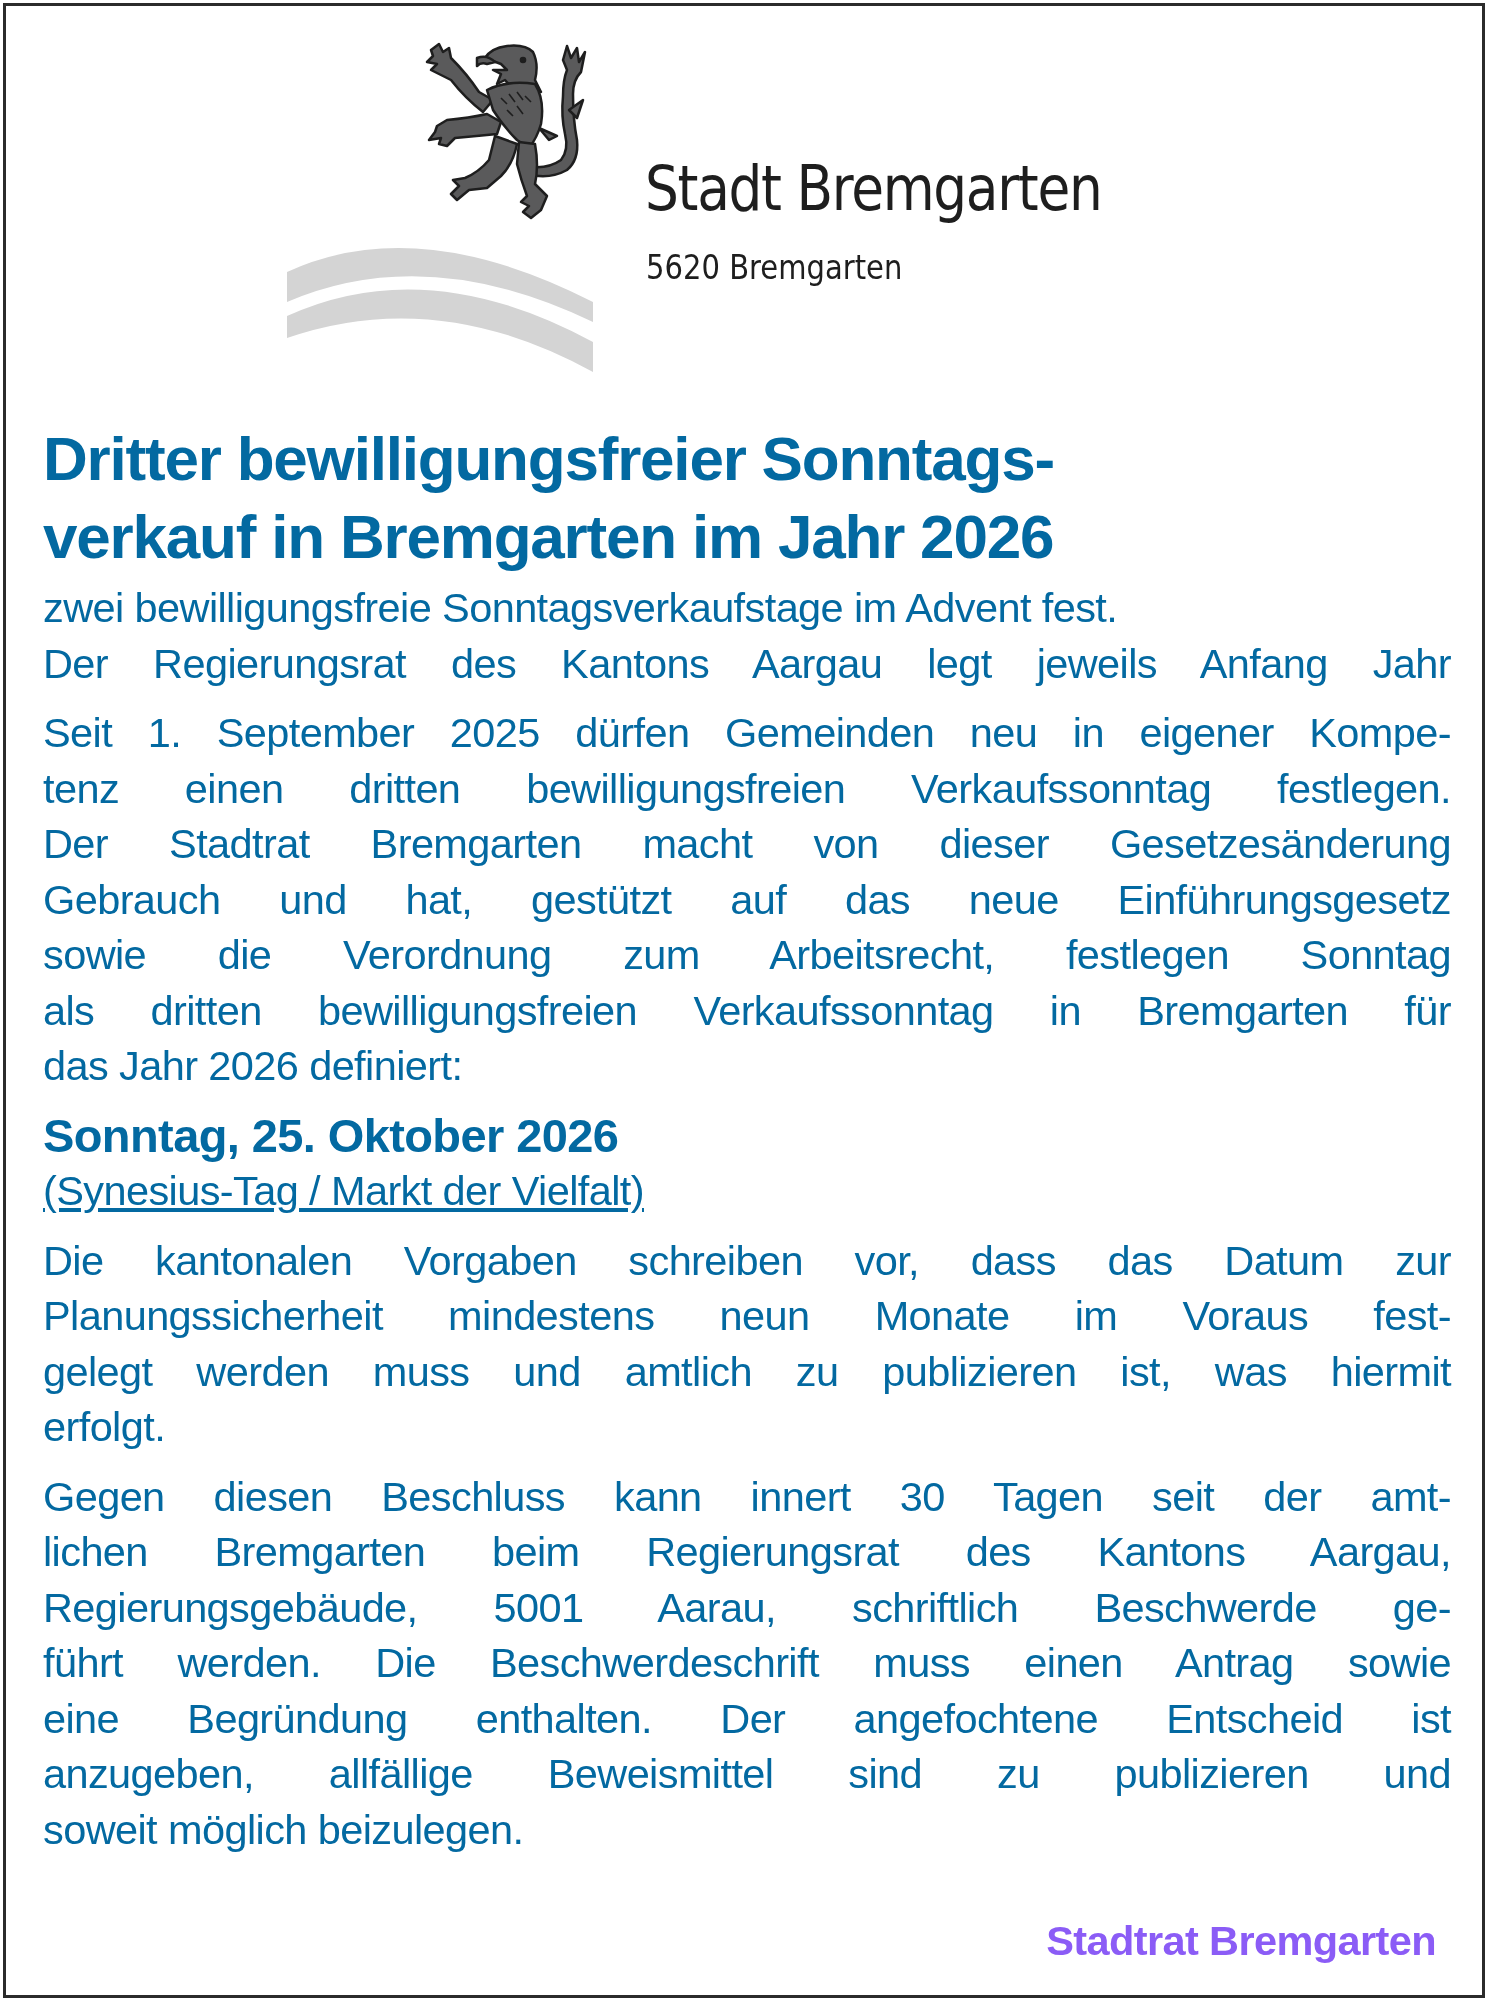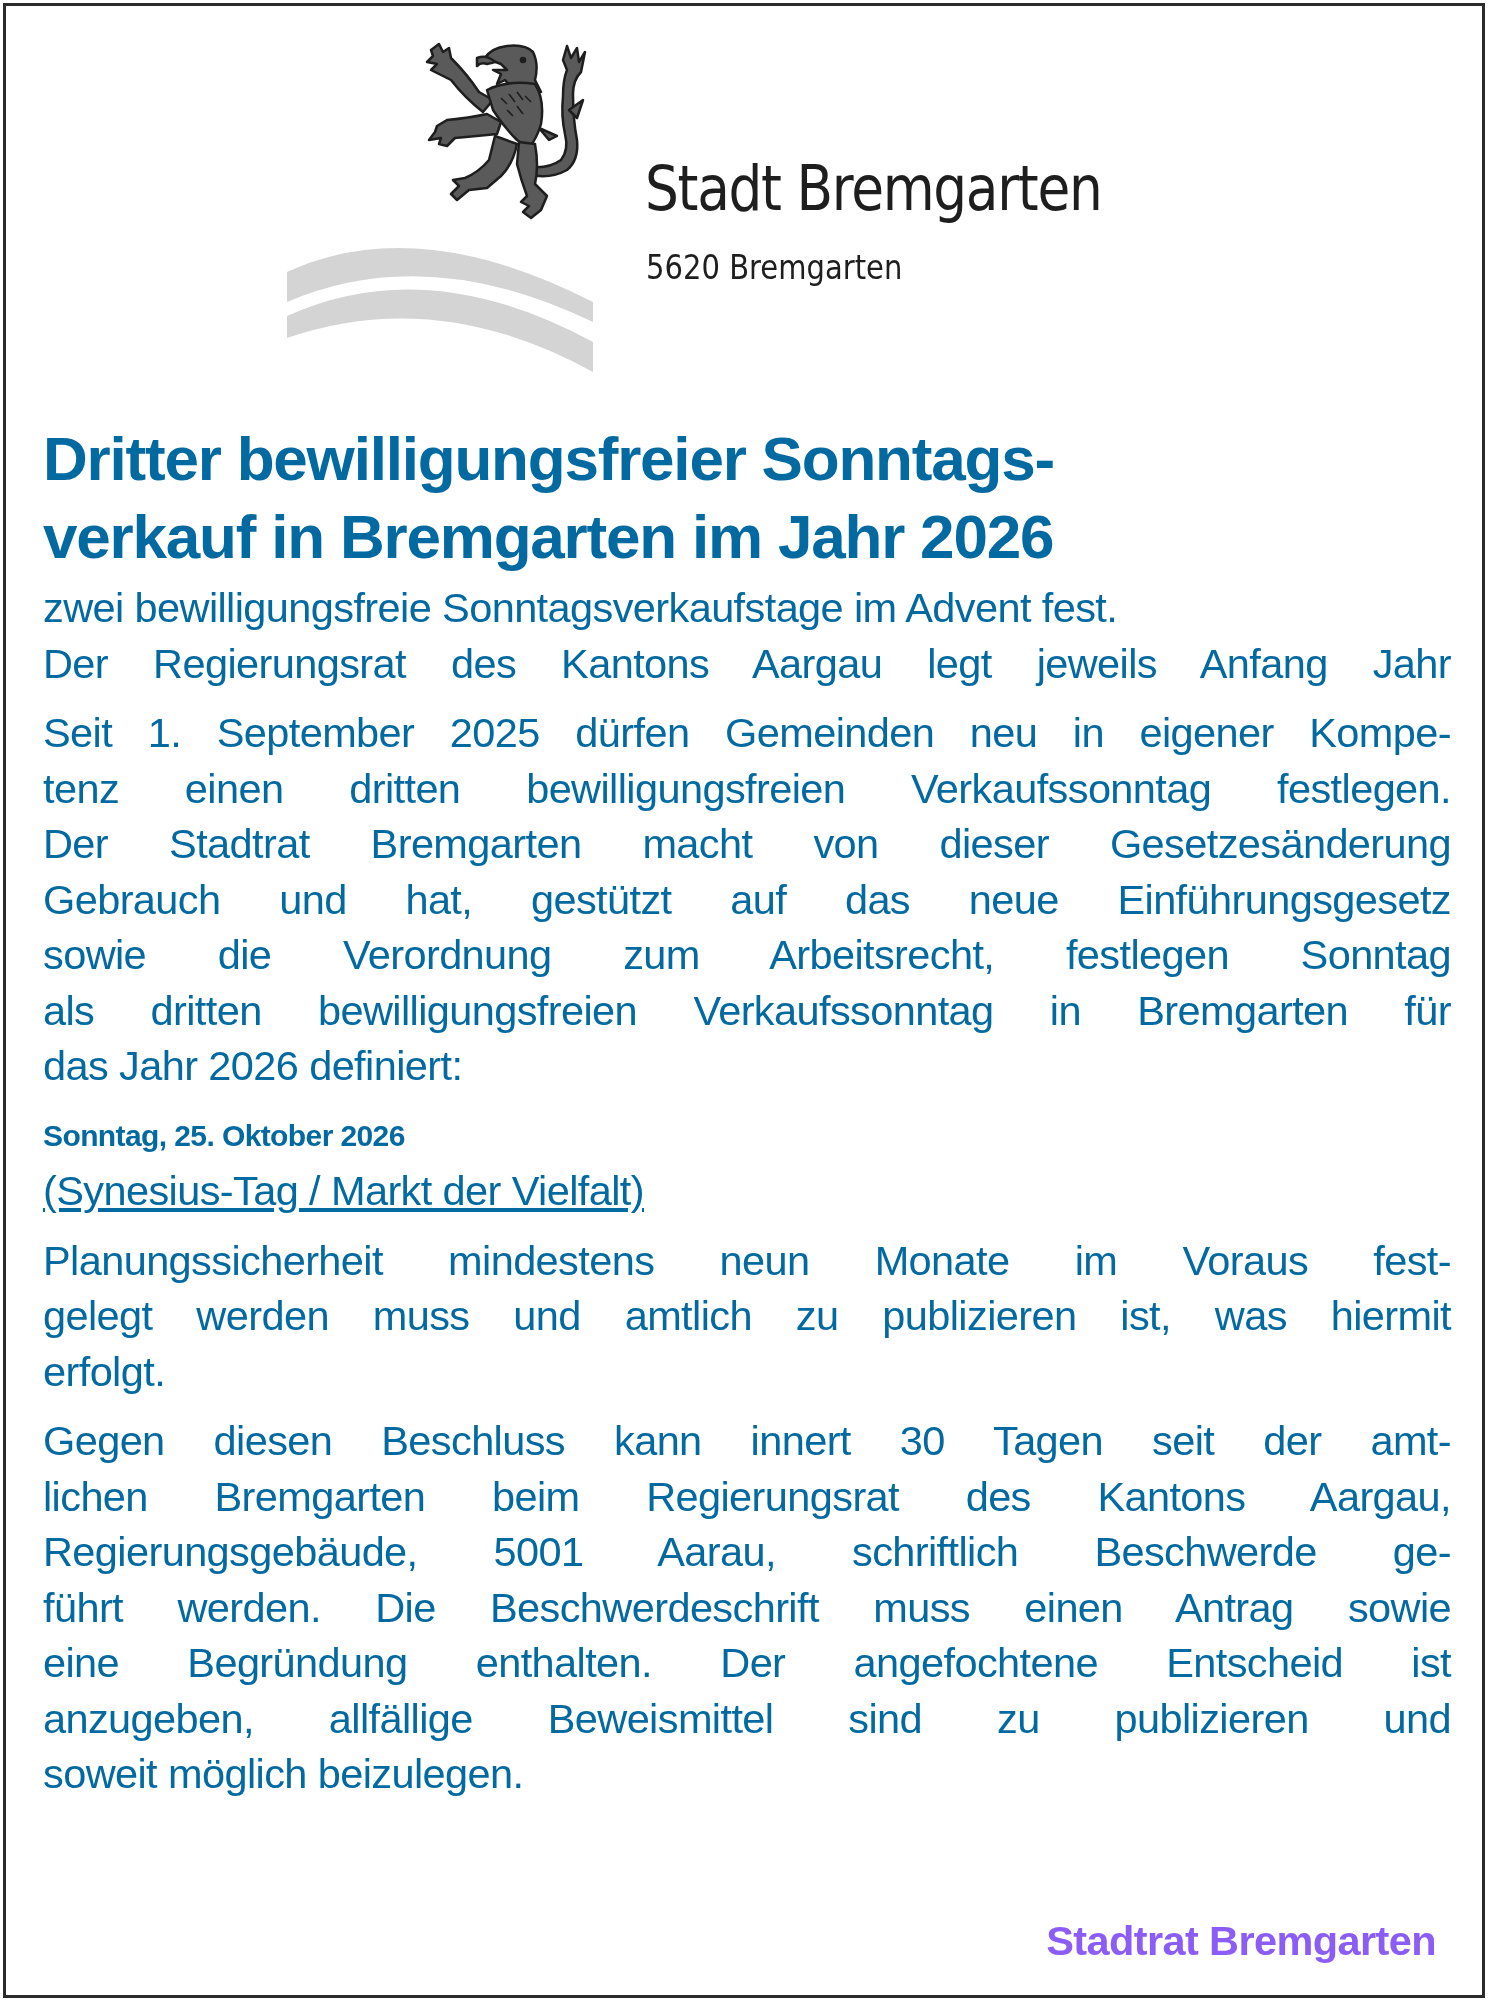"Sonntag, 25. Oktober 2026" .date-strong { font-size: 30px -> 47px }
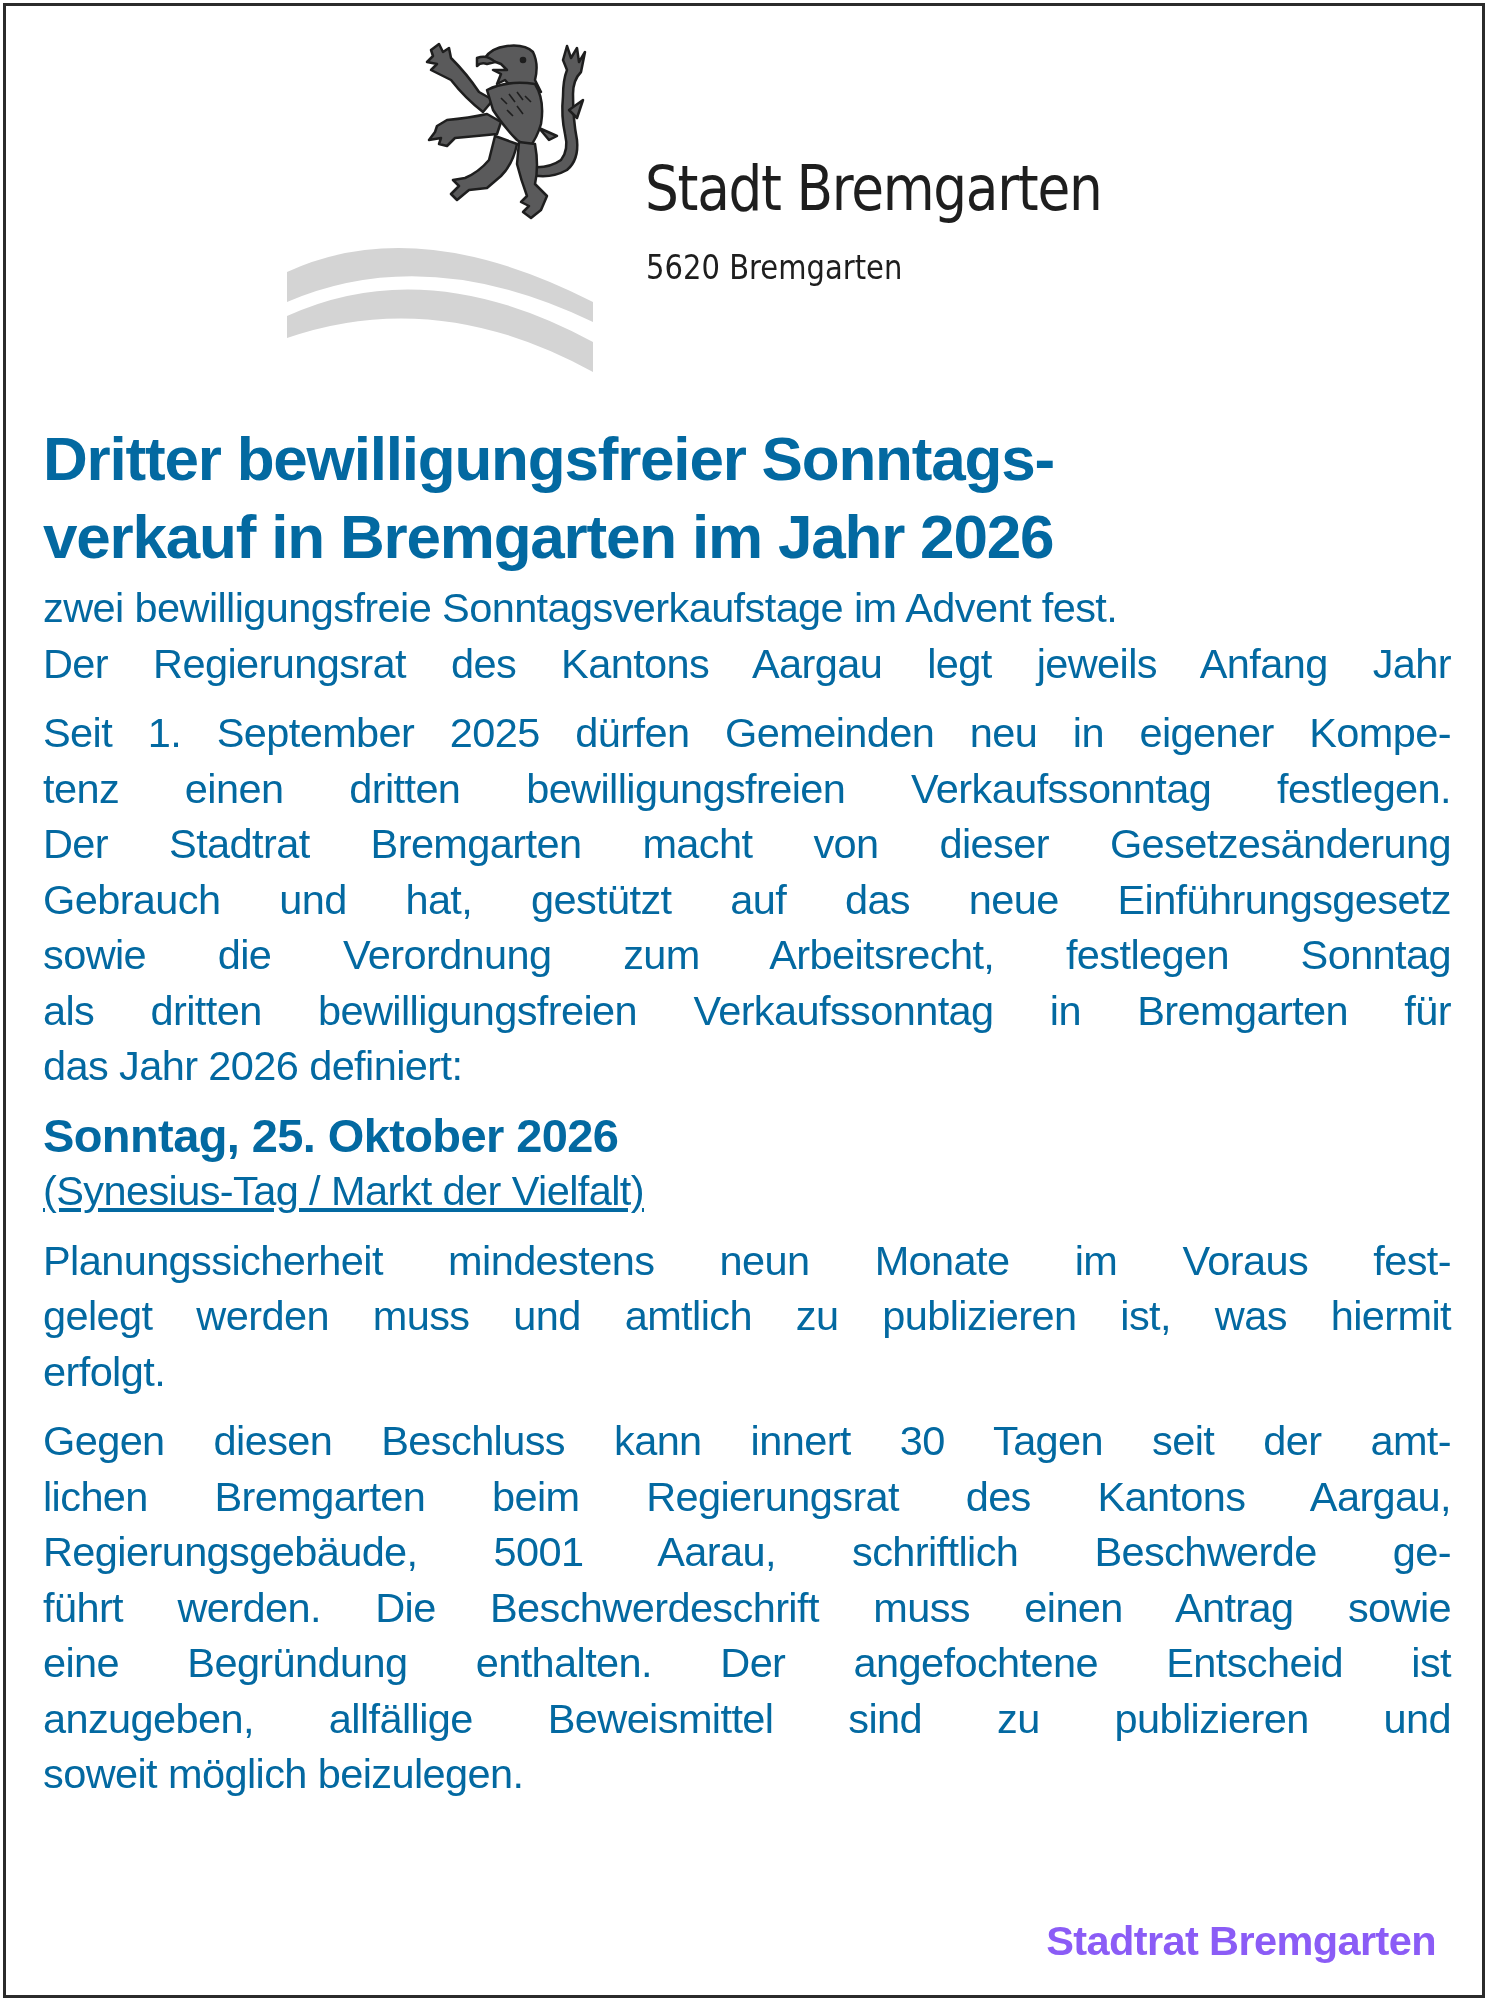"Die kantonalen Vorgaben schreiben vor," span.ln { html: none -> <span>Die kantonalen Vorgaben schreiben vor, dass das Datum zur</span> }
